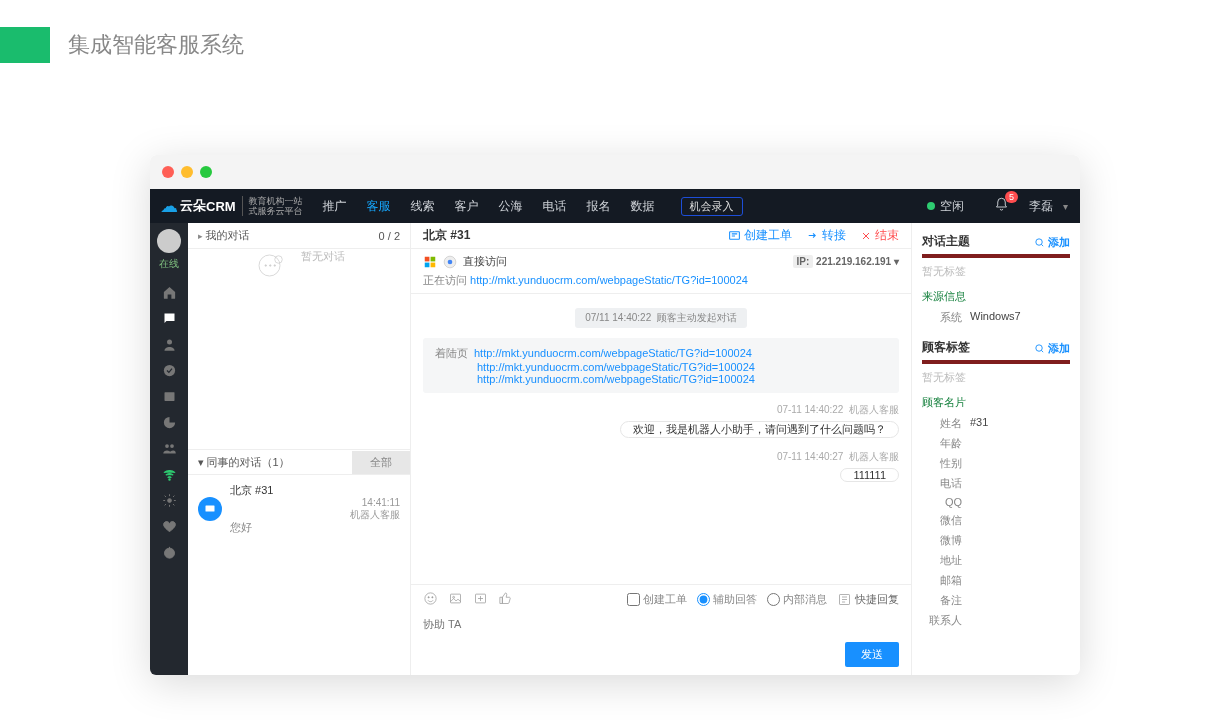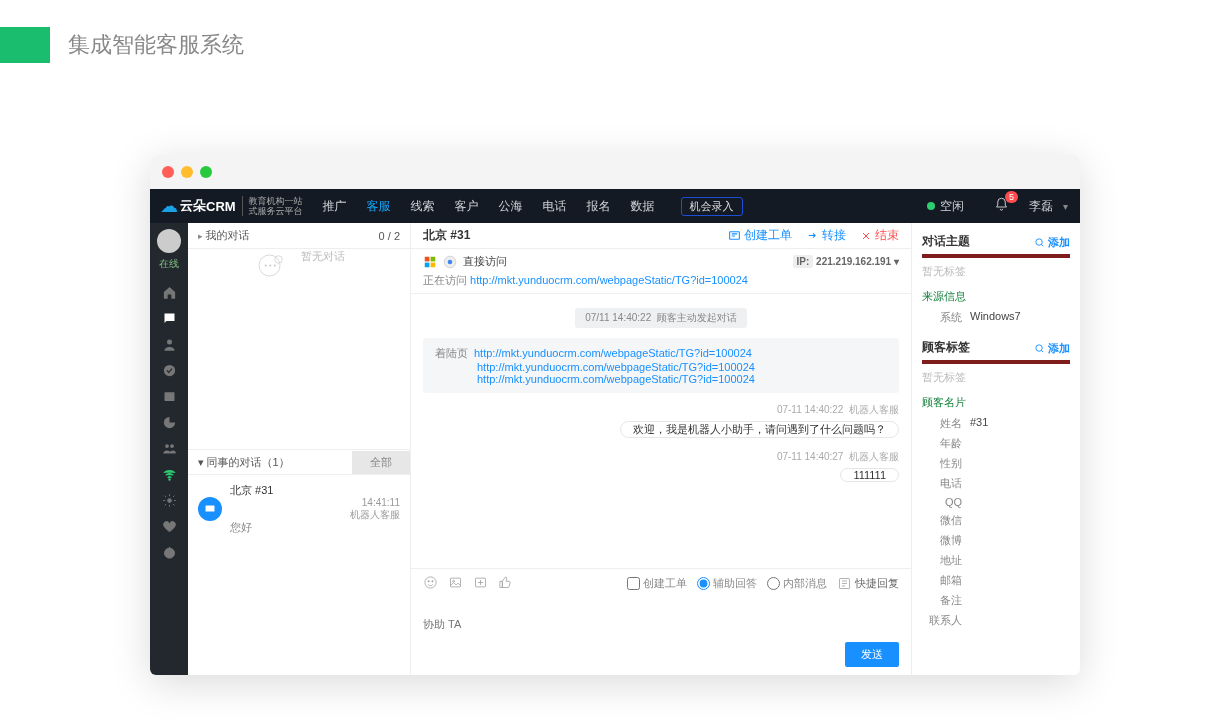"协助 TA" .textarea { margin-top: 18px -> 2px }
